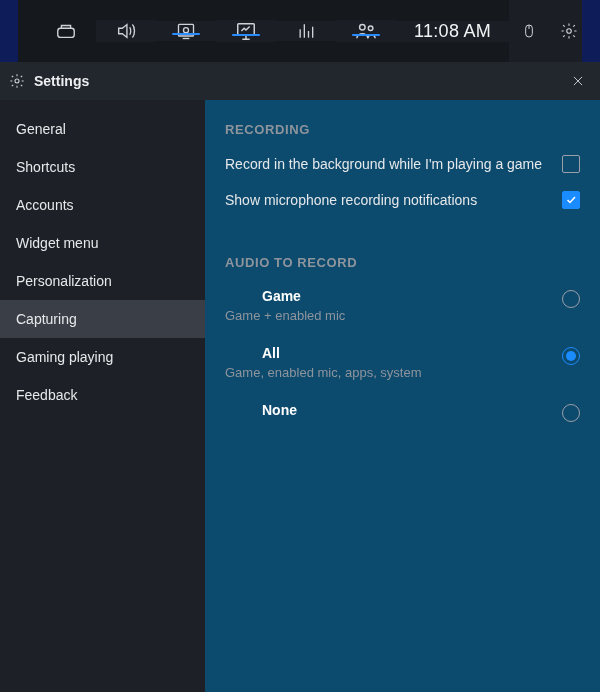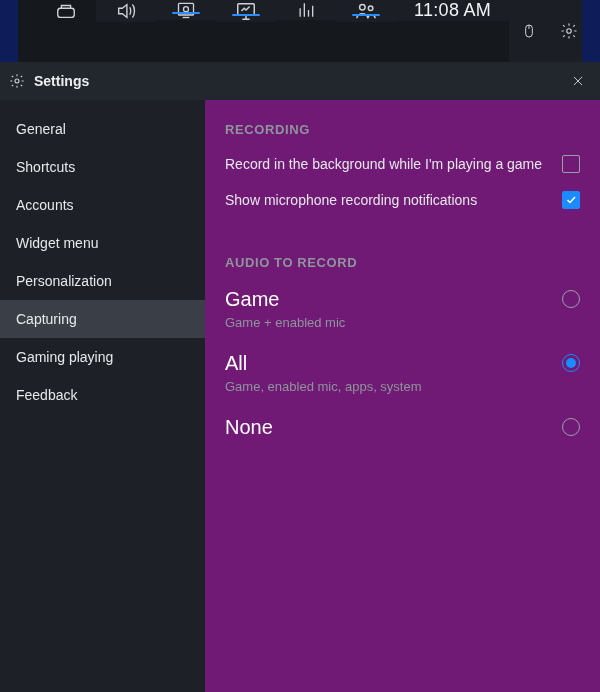"11:08 AM" .topbar { align-items: flex-start -> center }
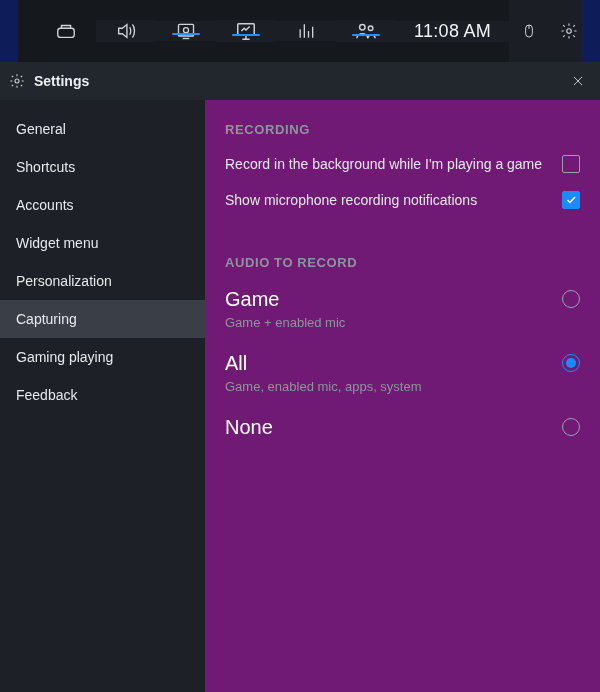"General" .body { background: #701a75 -> #0c4a6e }
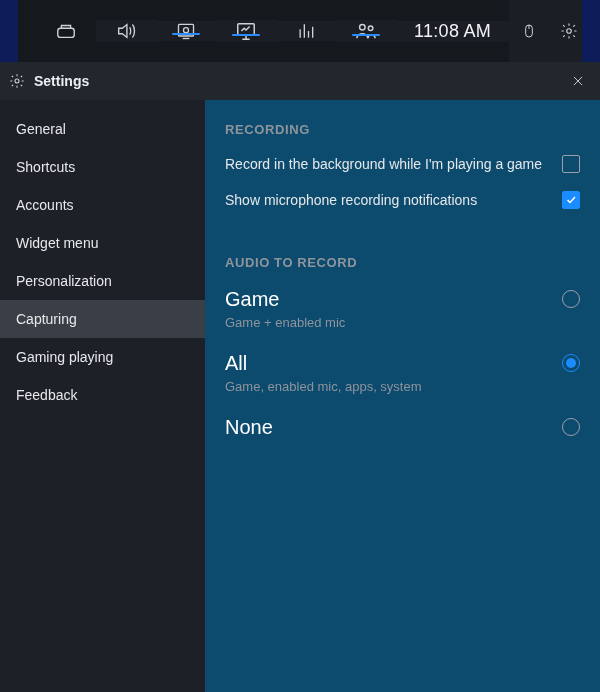"Game" .radio-row .rtitle { font-size: 20px -> 14px; font-weight: 400 -> 700; margin-left: none -> 37px }
